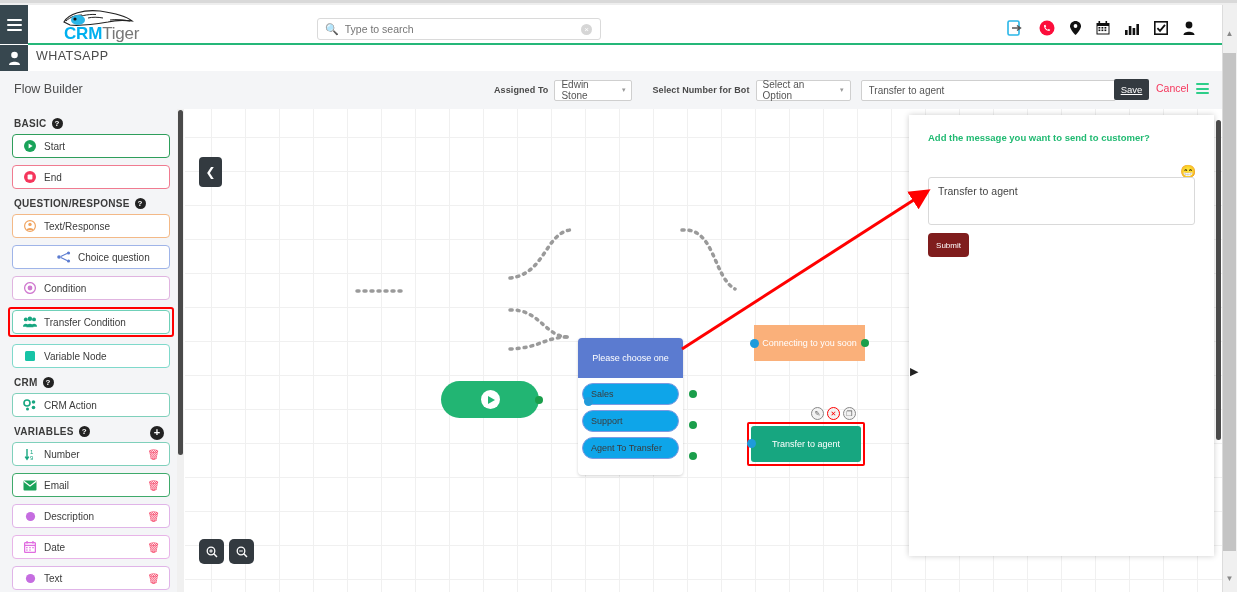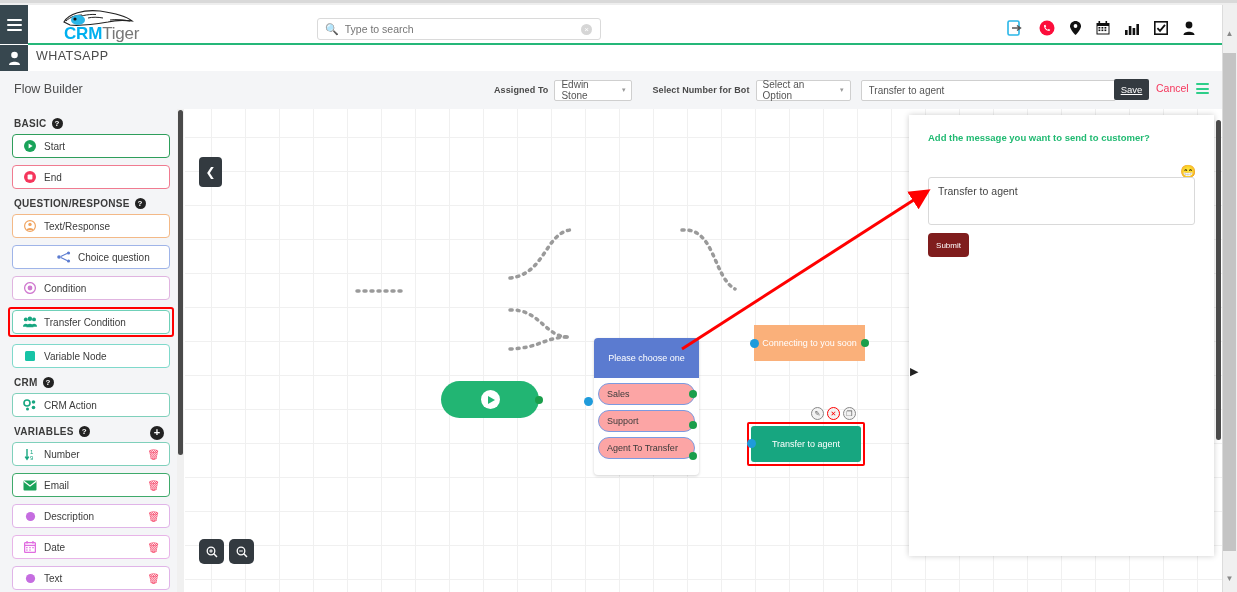"Please choose one" .choice-node { left: 409px -> 393px }
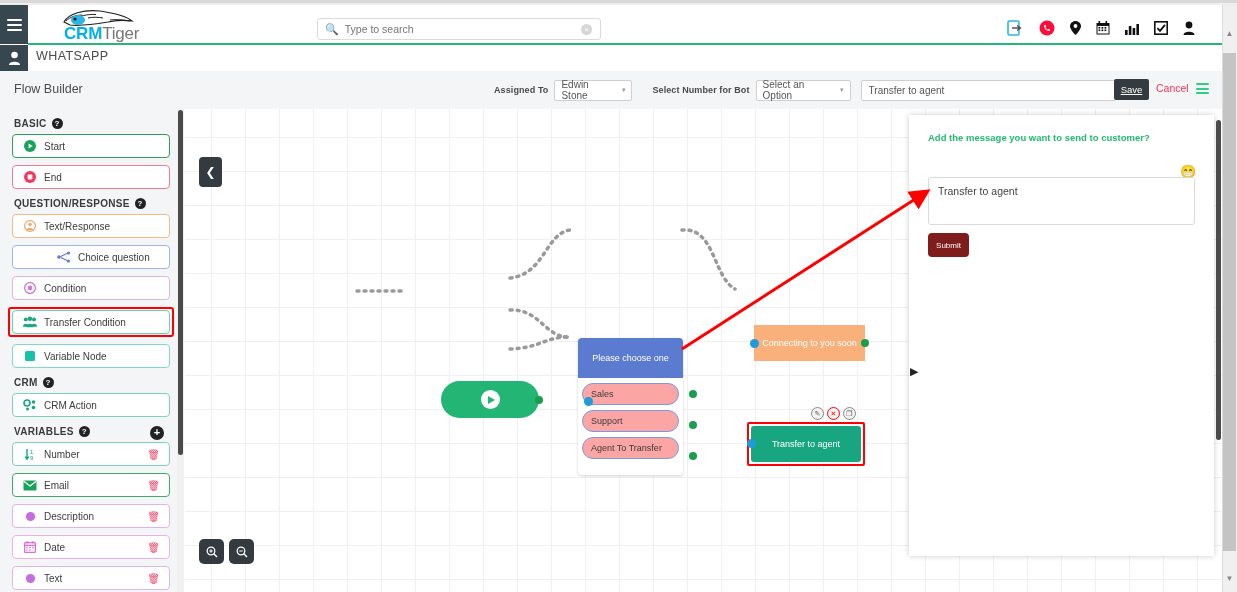"Sales" .choice-opt { background: #fca5a5 -> #0ea5e9 }
